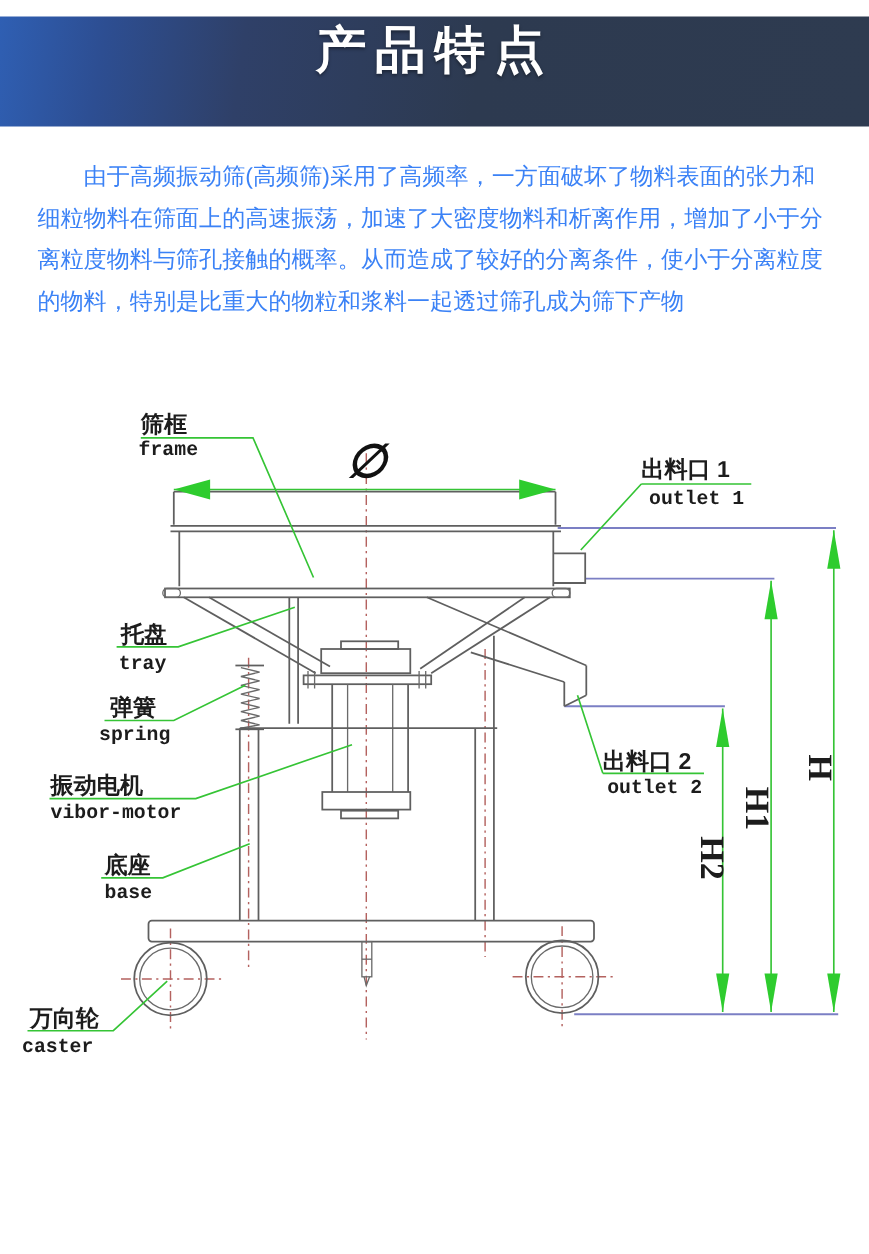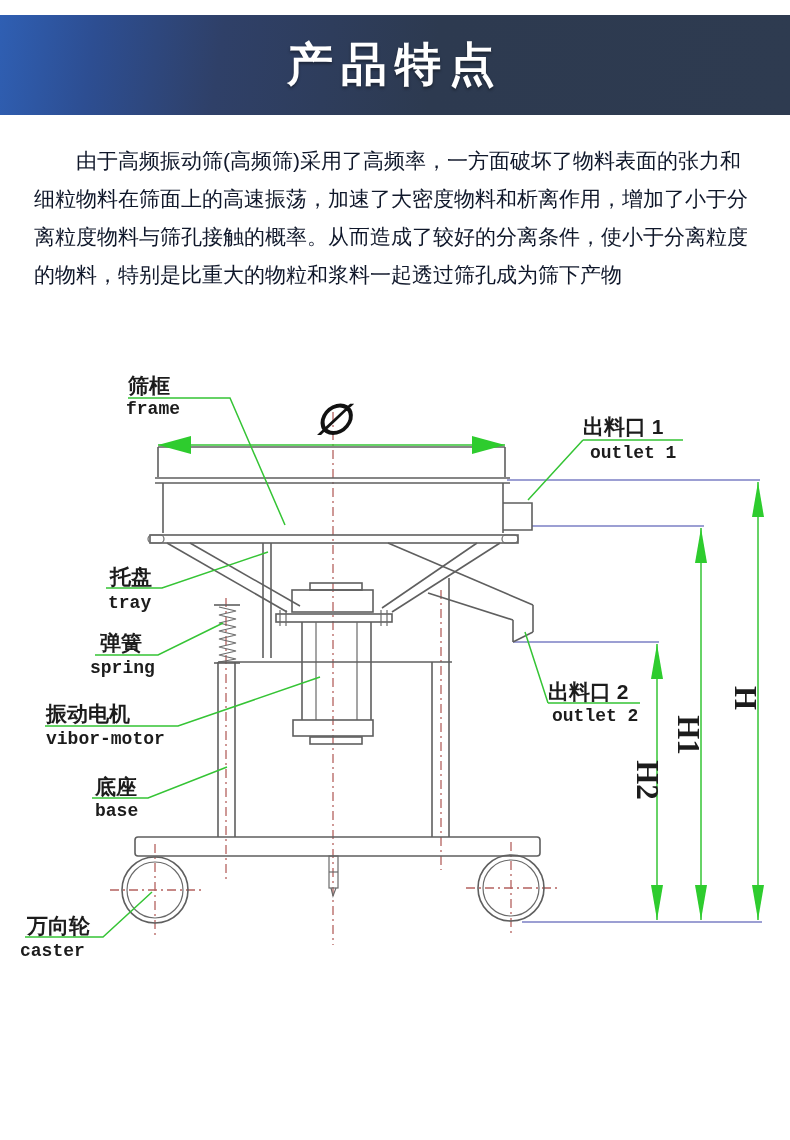"产品特点" .banner { align-items: center -> none }
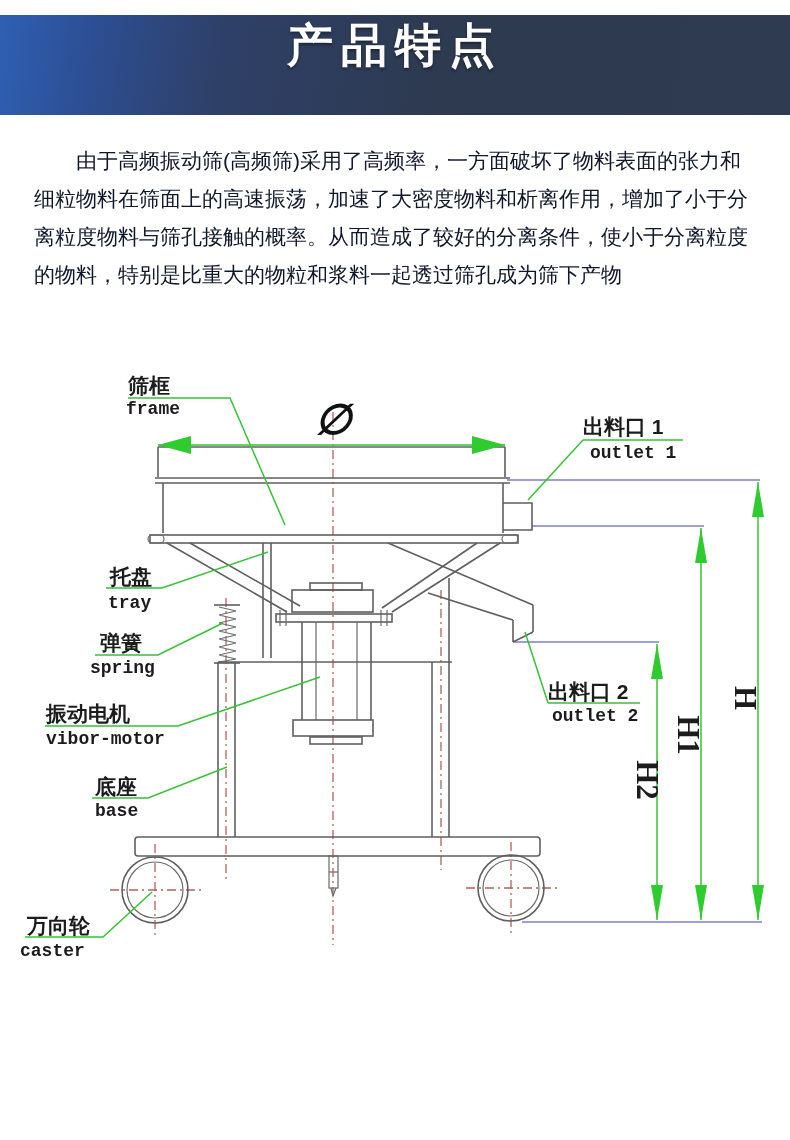"由于高频振动筛(高频筛)采用了高频率，一方面破坏了物料表面的张力和细粒物料在筛面" .intro { color: #0f172a -> #3b82f6 }
